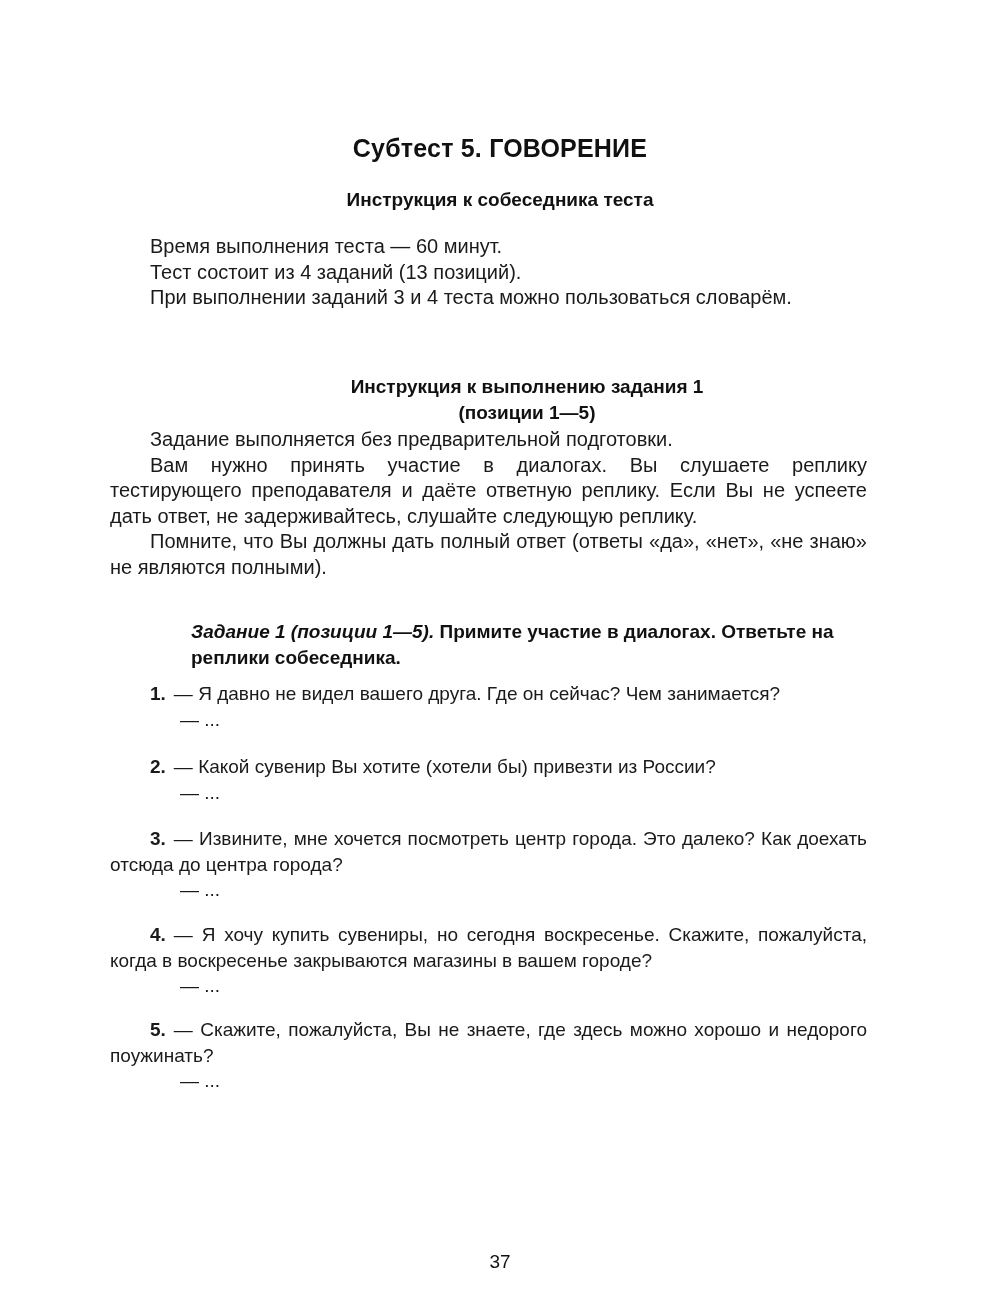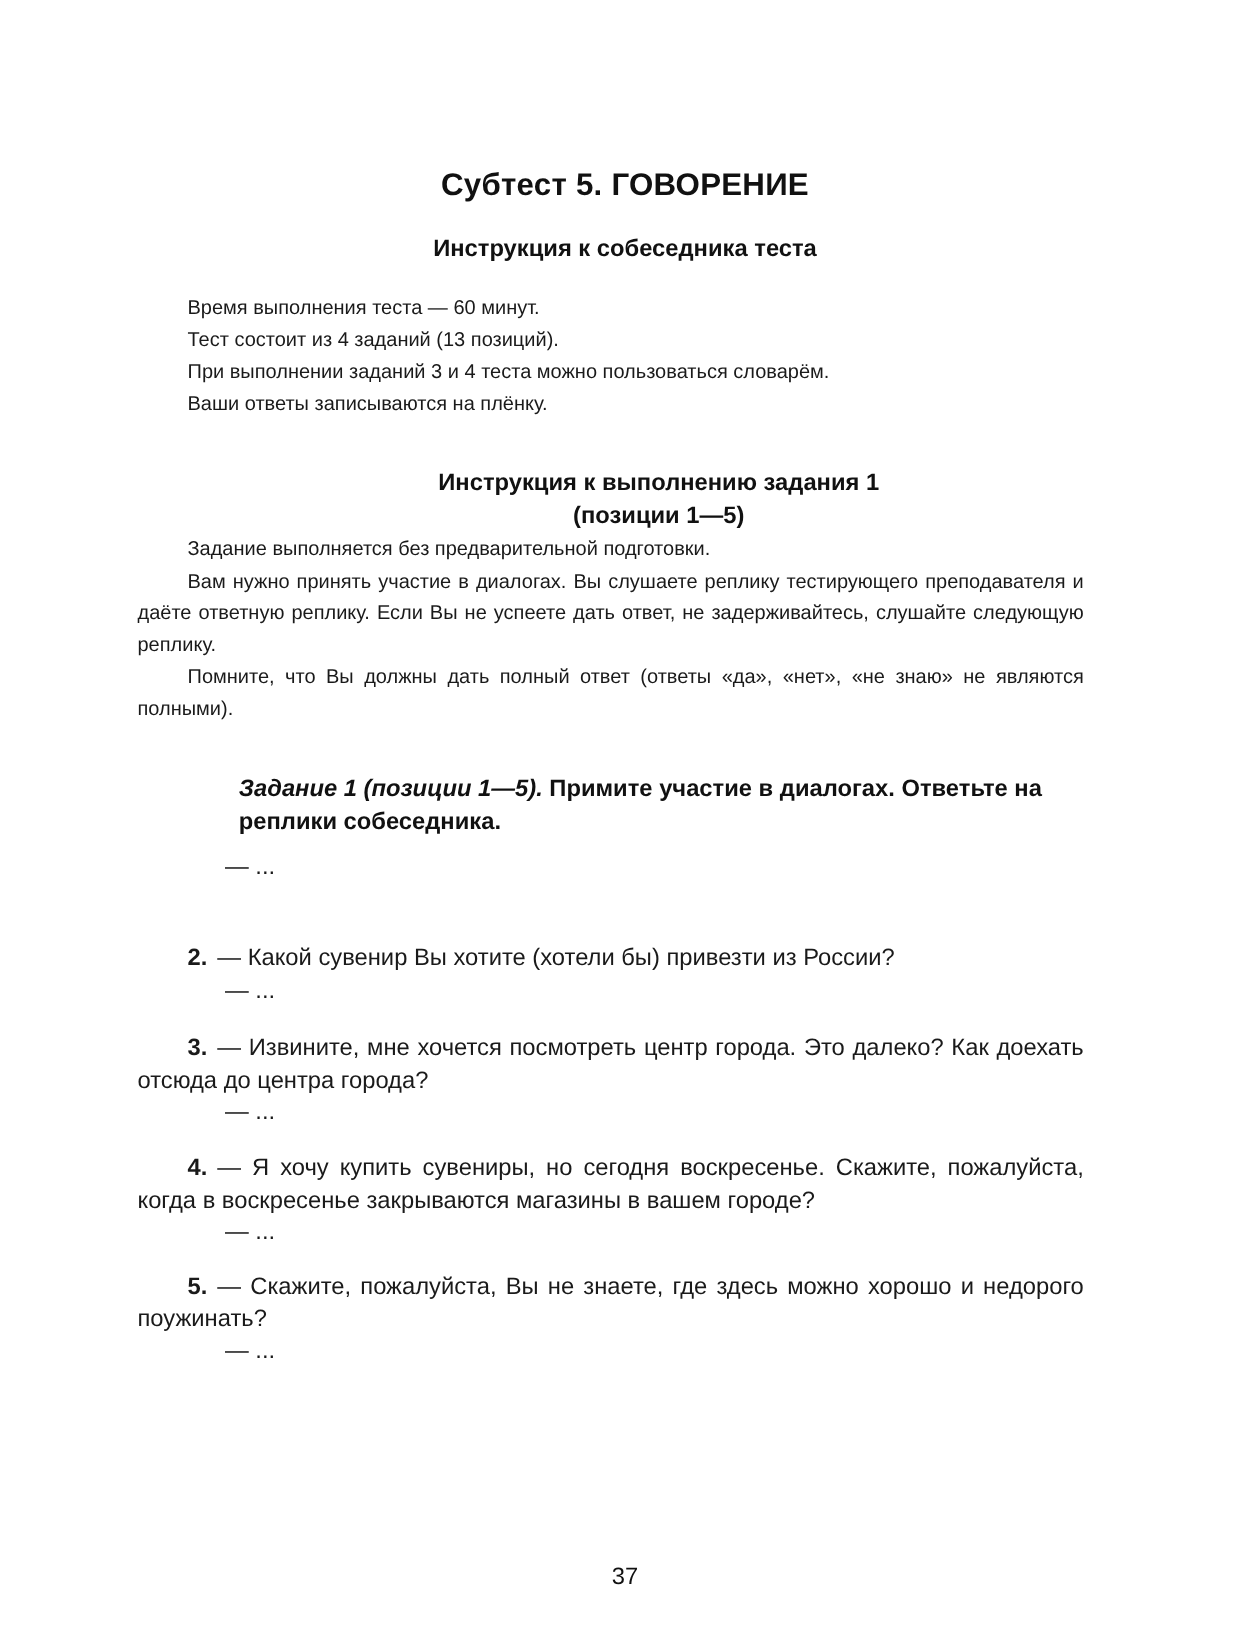"Время выполнения теста — 60" .block { font-size: 16px -> 20px }
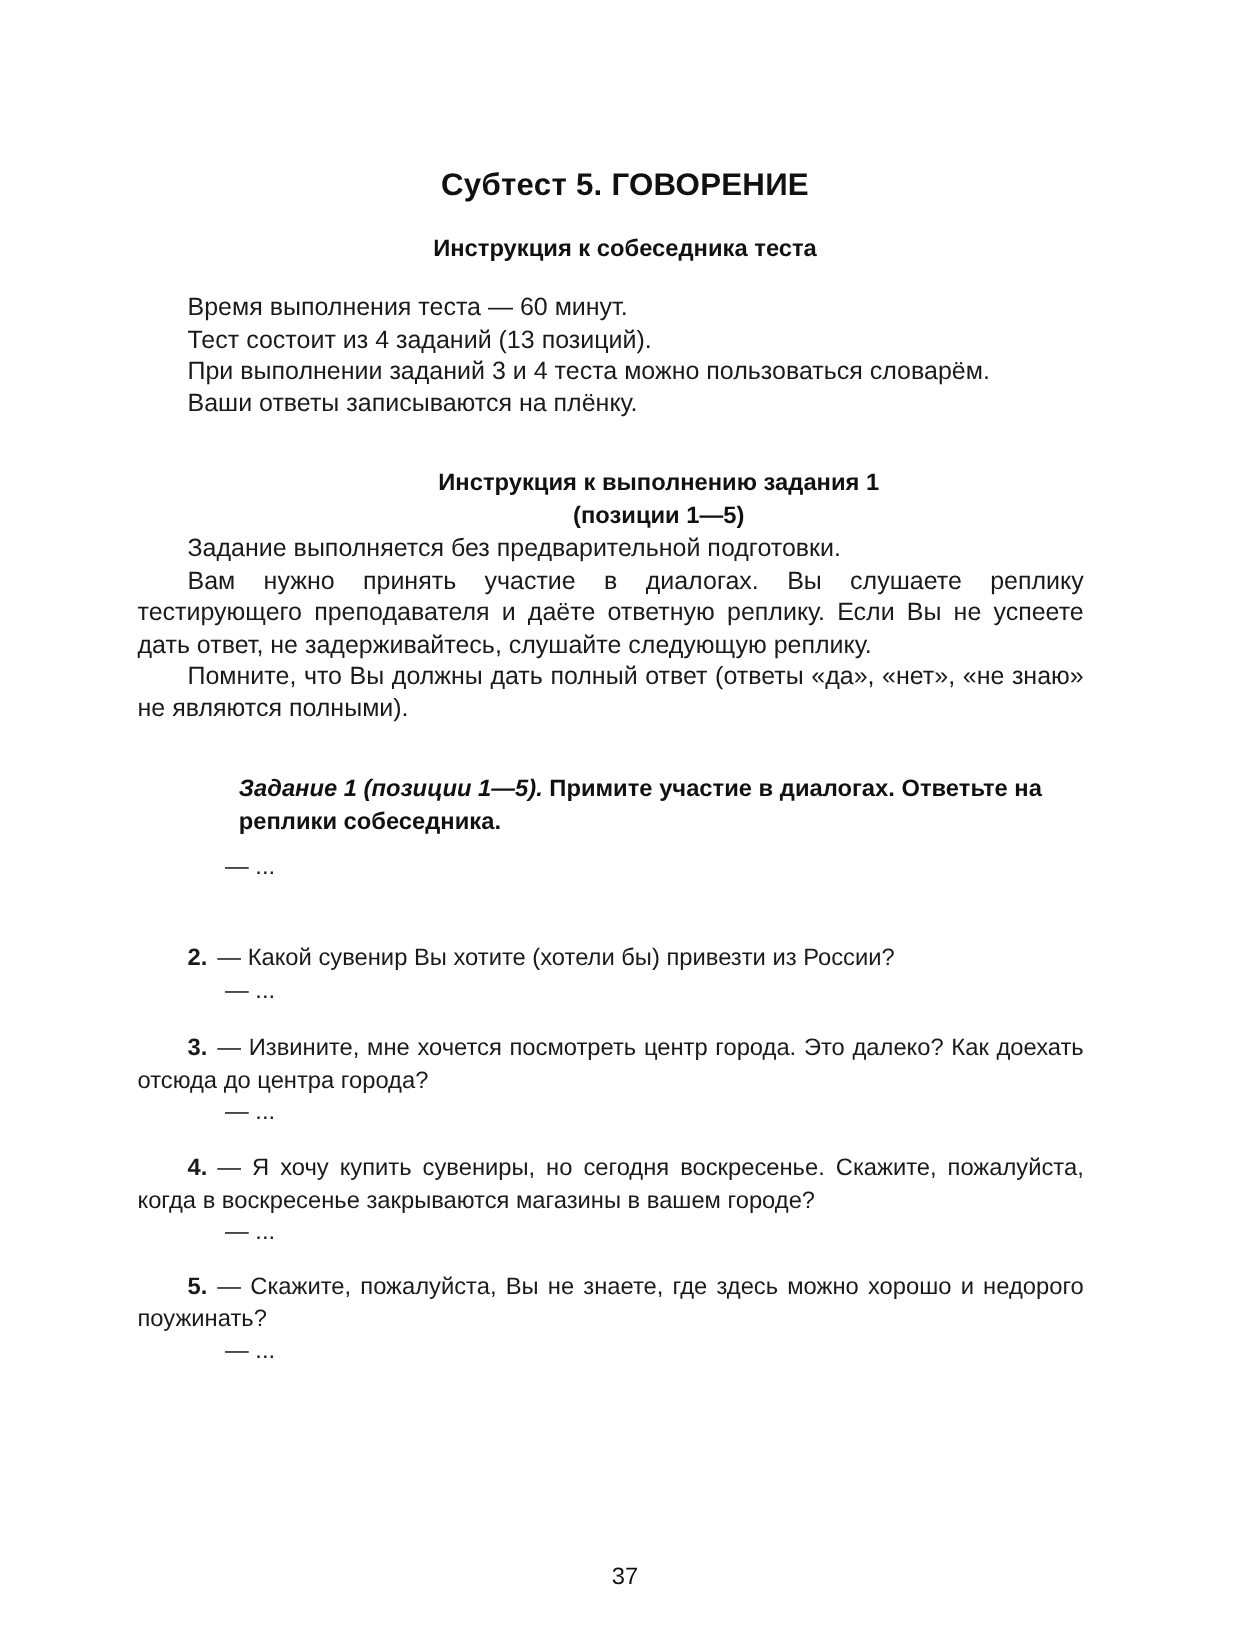"Ваши ответы записываются на плёнку." div.line-indent { html: <div>Ваши ответы записываются на плёнку.</div> -> none }
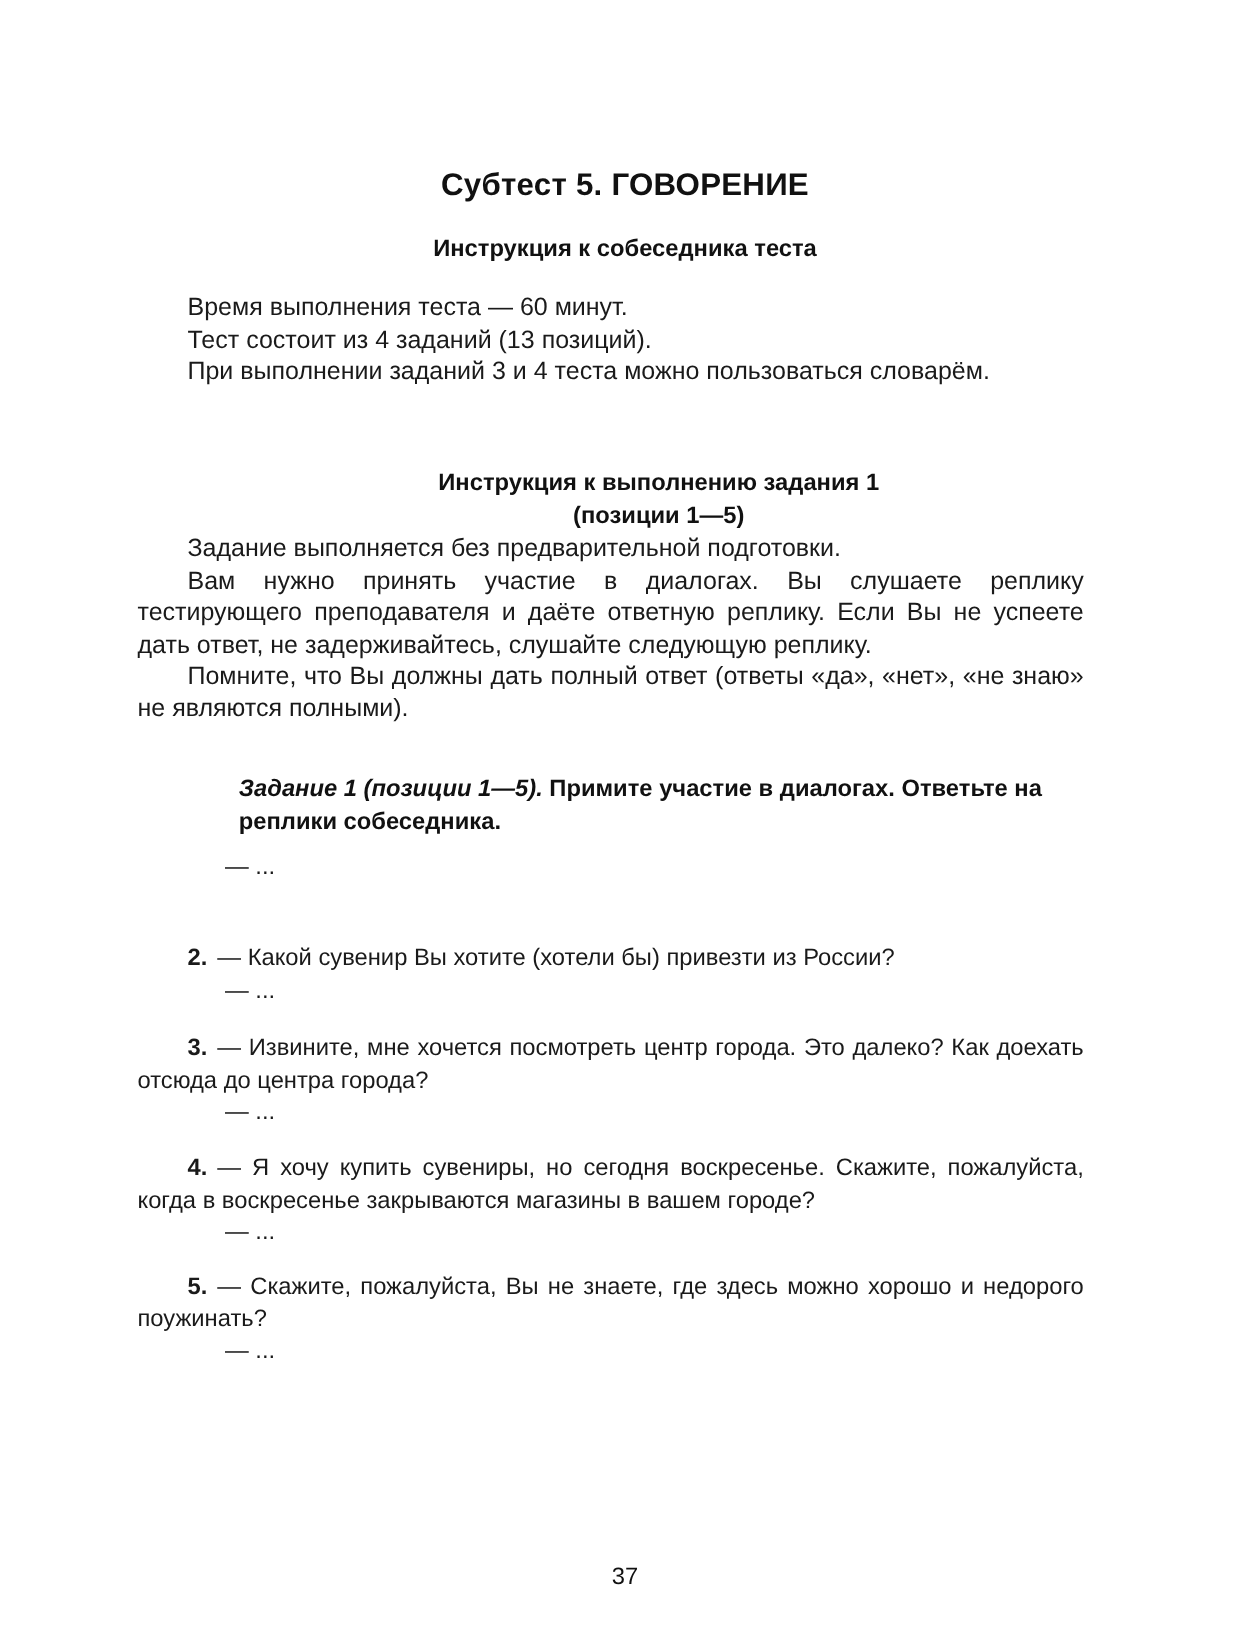"1. — Я давно не" div.q { html: none -> <div><span>1.</span><span>— Я давно не видел вашего друга. Где он сейчас? Чем занимается?</span></div> }
